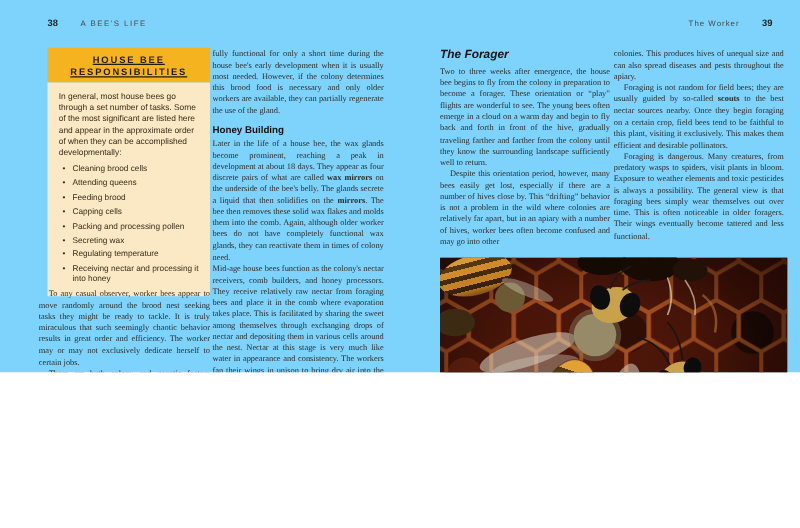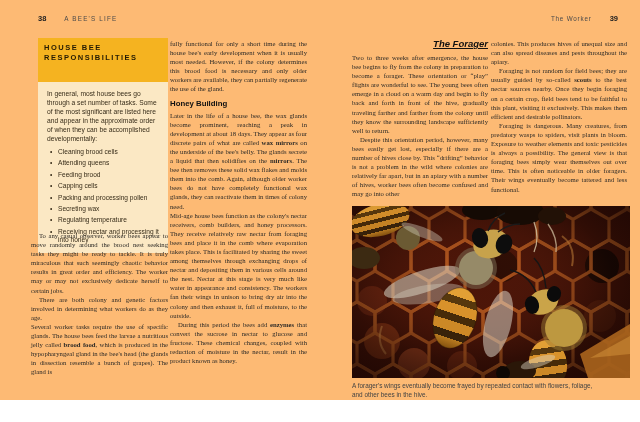"38" .spread { background: #fdba74 -> #7dd3fc; height: 400px -> 298px }
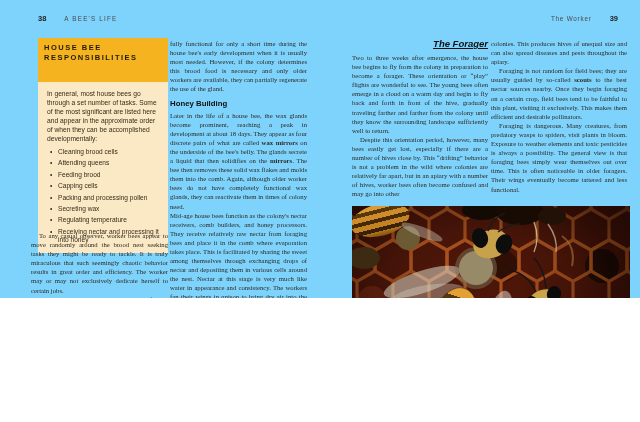"HOUSE BEE RESPONSIBILITIES" .sb-head { padding: 5px 6px 20px -> 5px 6px 4px; text-align: none -> center; text-decoration: none -> underline }
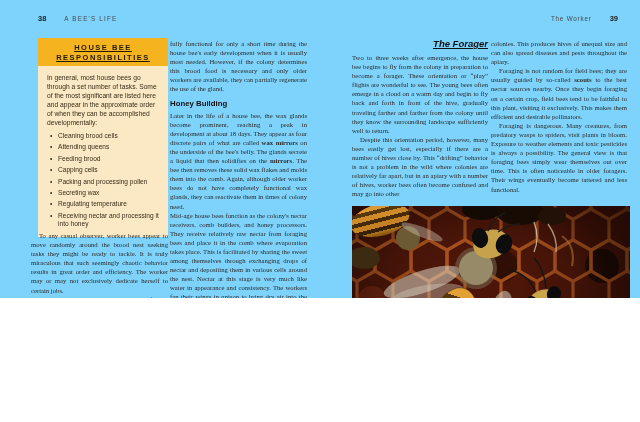"The Forager" .ahead { text-align: right -> left; text-decoration: underline -> none }
